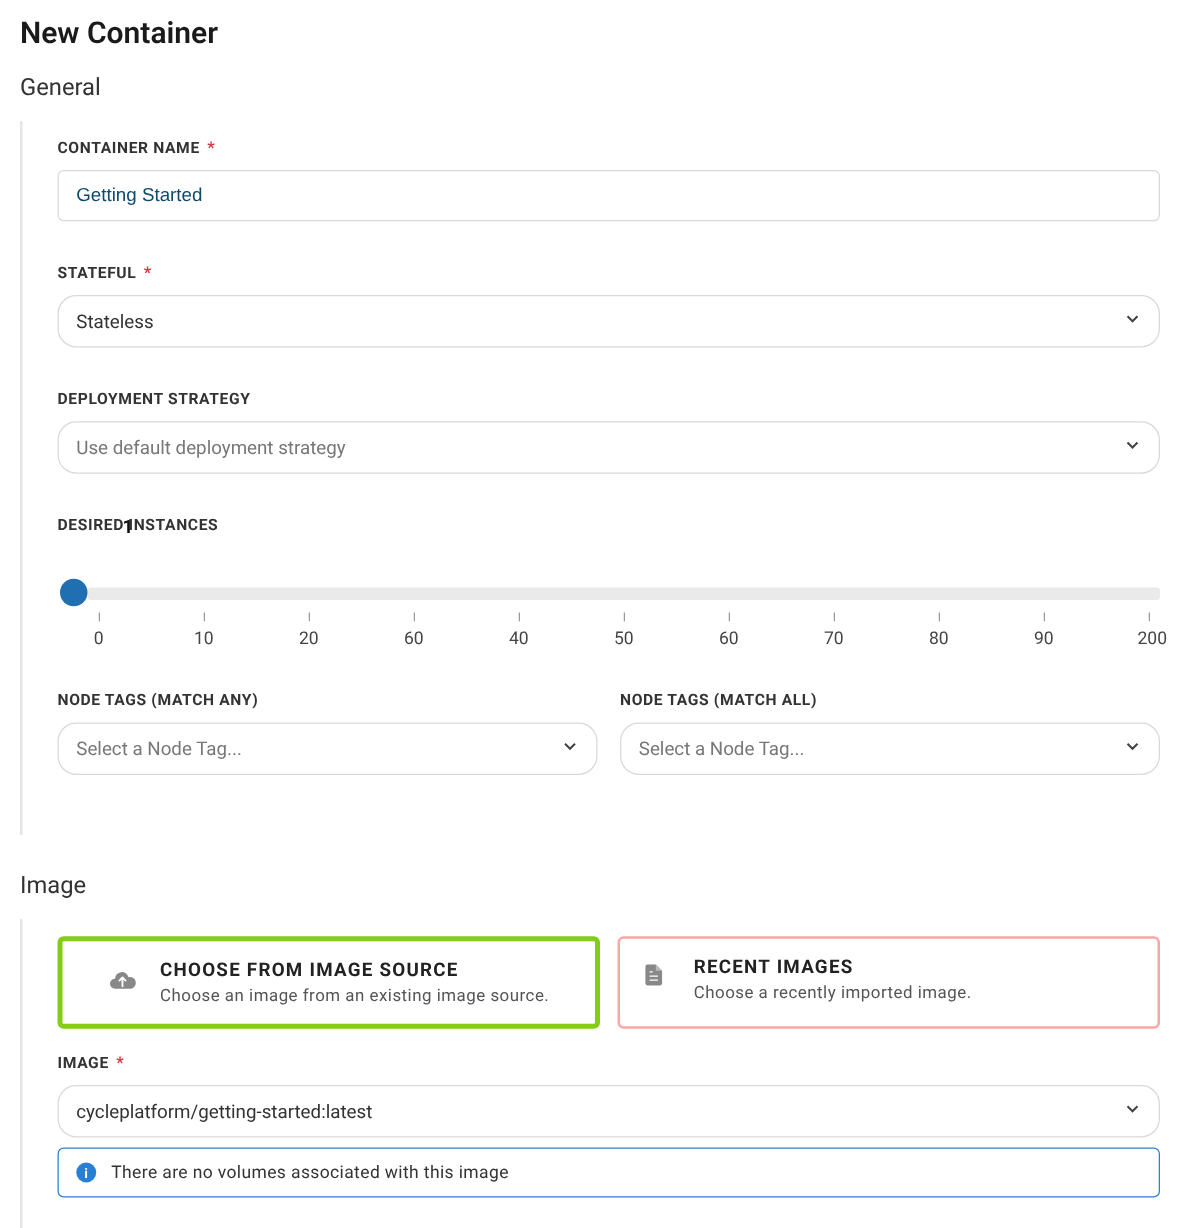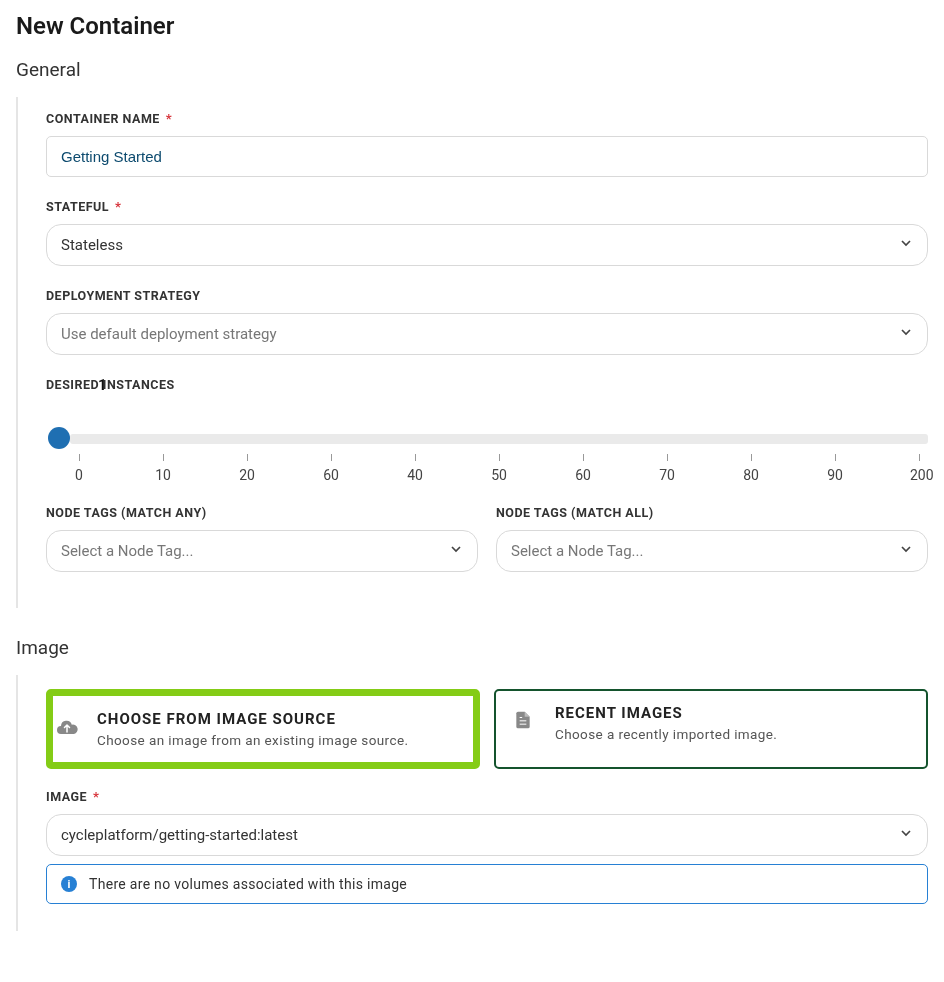"CONTAINER NAME *" .field-block { margin-bottom: 22px -> 34px }
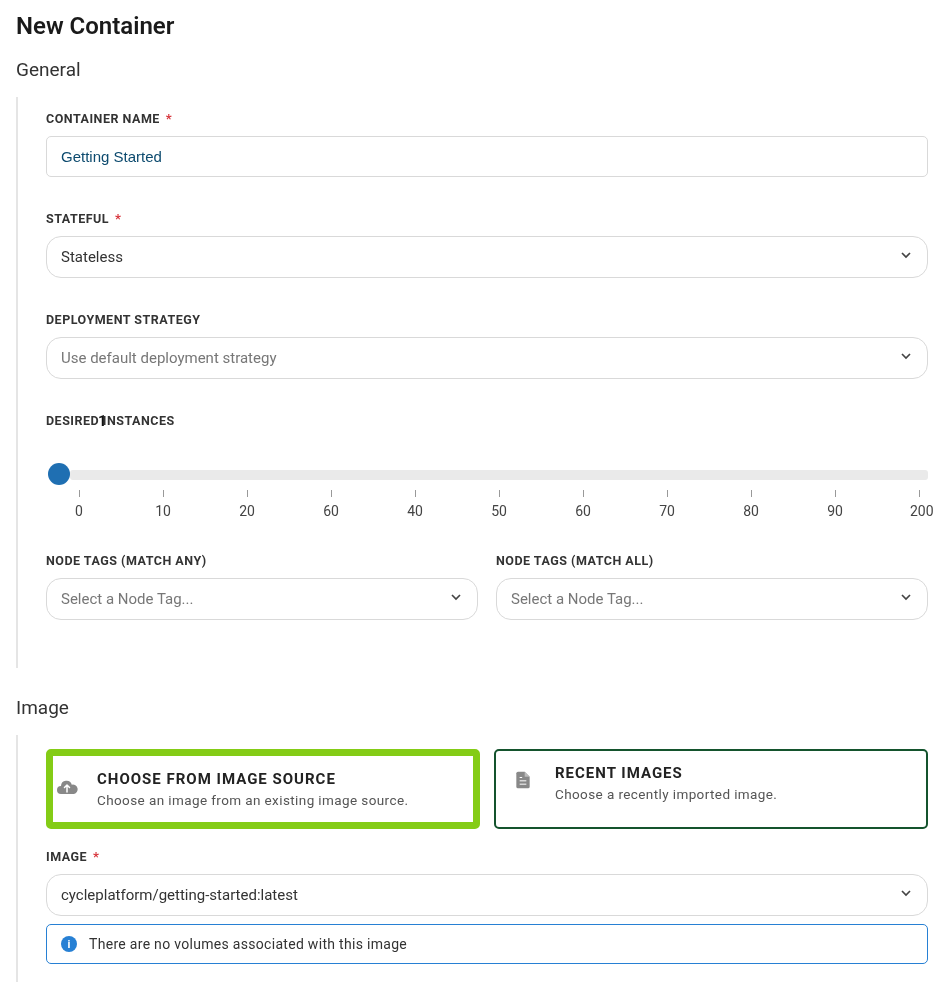"CHOOSE FROM IMAGE SOURCE" .option-card { border: 7px solid #84cc16 -> 4px solid #84cc16; padding: 14px 2px -> 14px 36px }
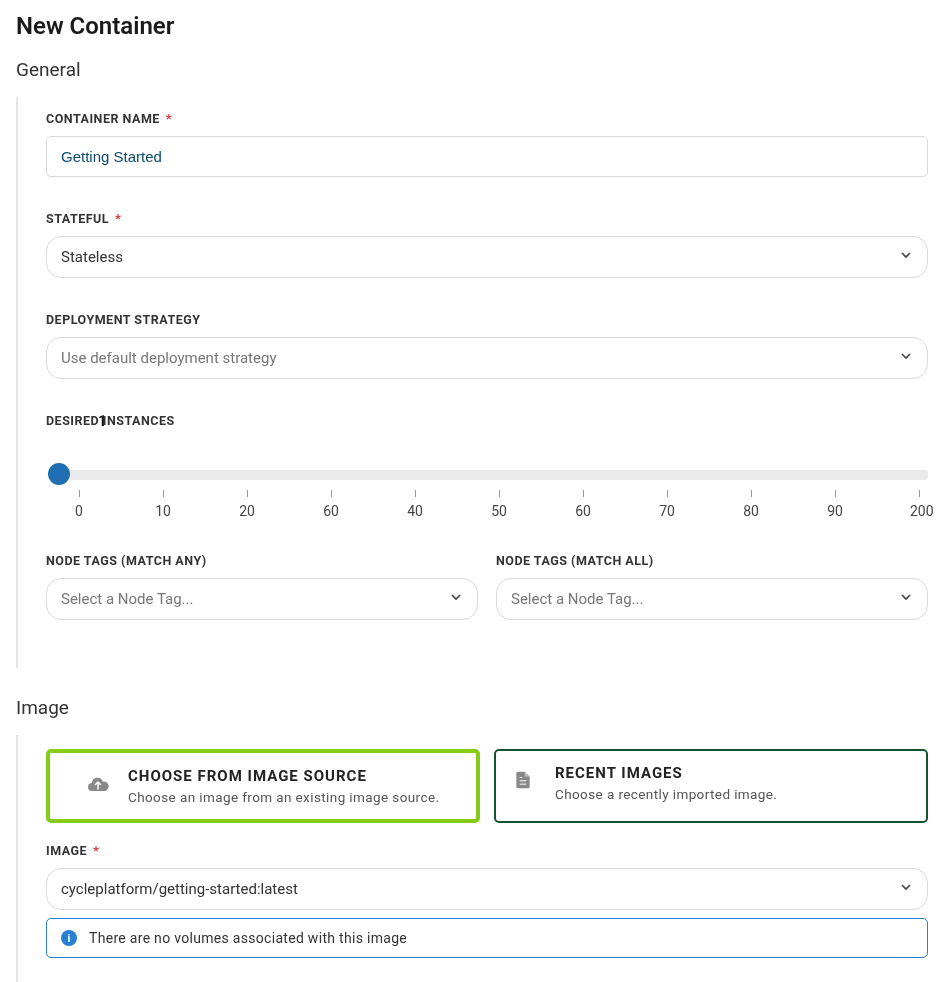"RECENT IMAGES" .option-card.selected { border: 2px solid #14532d -> 2px solid #fca5a5 }
